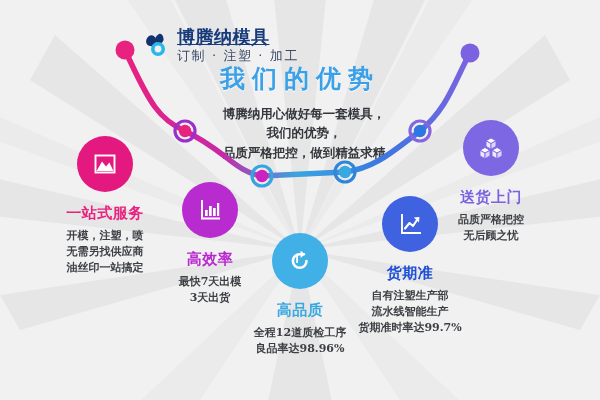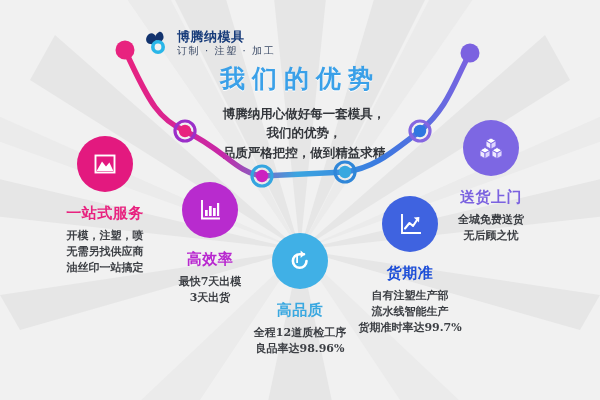"博腾纳模具" #logo .name { font-size: 13px -> 18px; text-decoration: none -> underline }
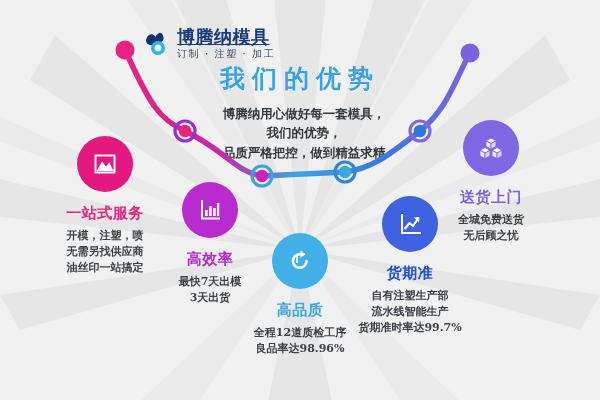"订制 · 注塑 · 加工" #logo .sub { font-size: 10px -> 13px }
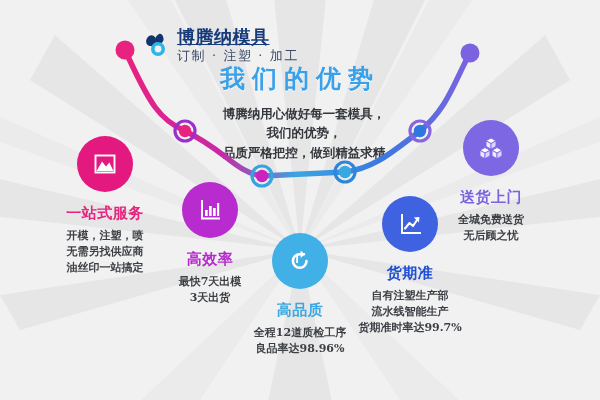"全城免费送货" div { text: 全城免费送货 -> 品质严格把控 }
